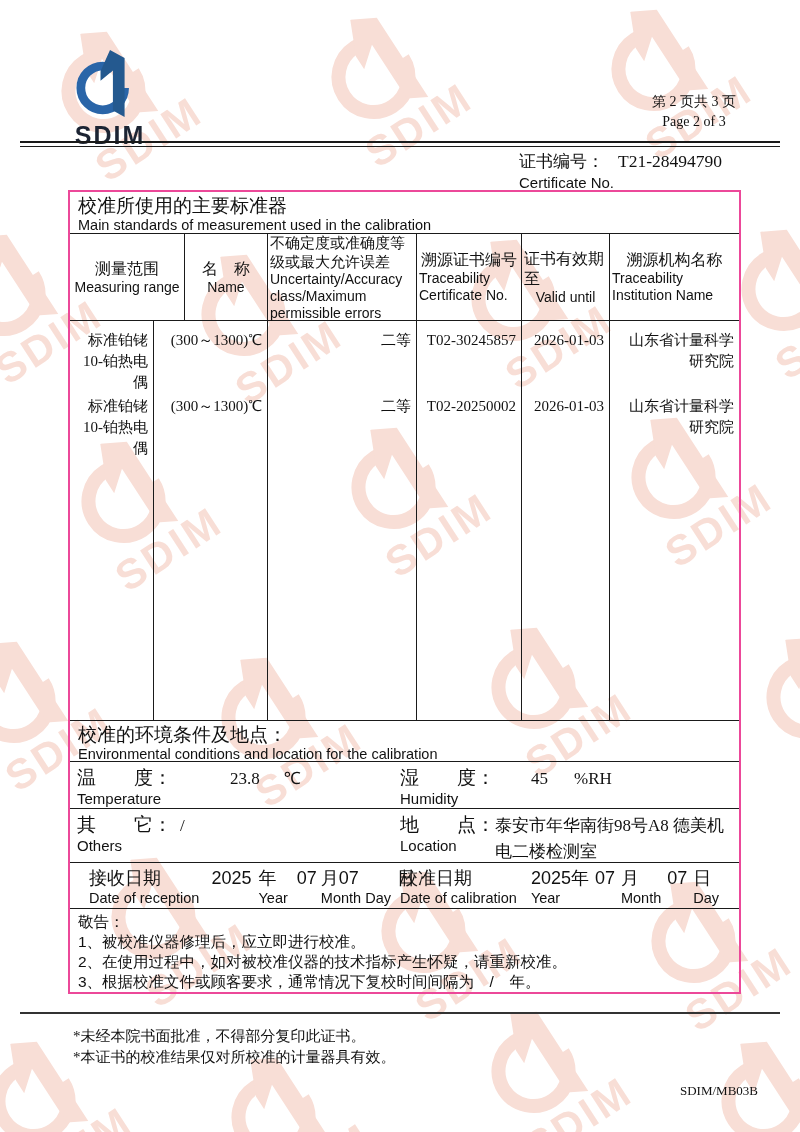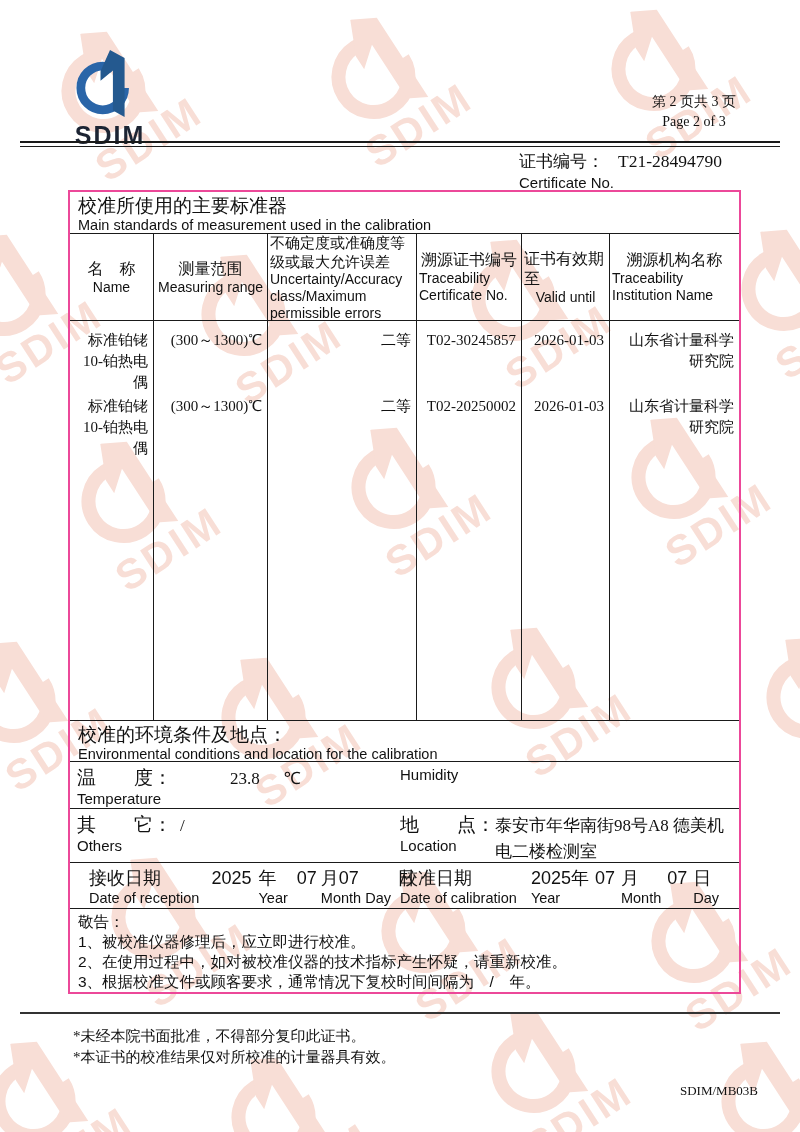"名 称" div.th { order: before "测量范围" -> after "测量范围" }
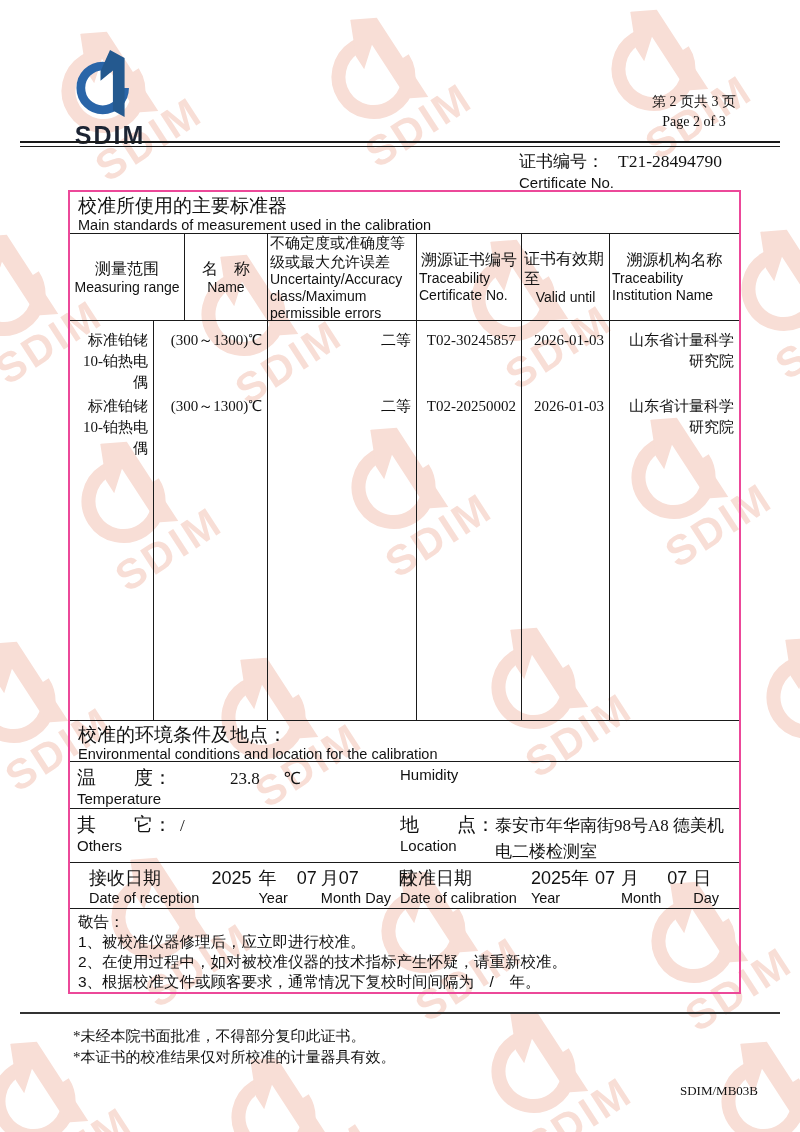"湿 度：" div.inline-top { html: none -> <div> <span>湿 度：</span> <span>45</span> <span>%RH</span> </div> }
